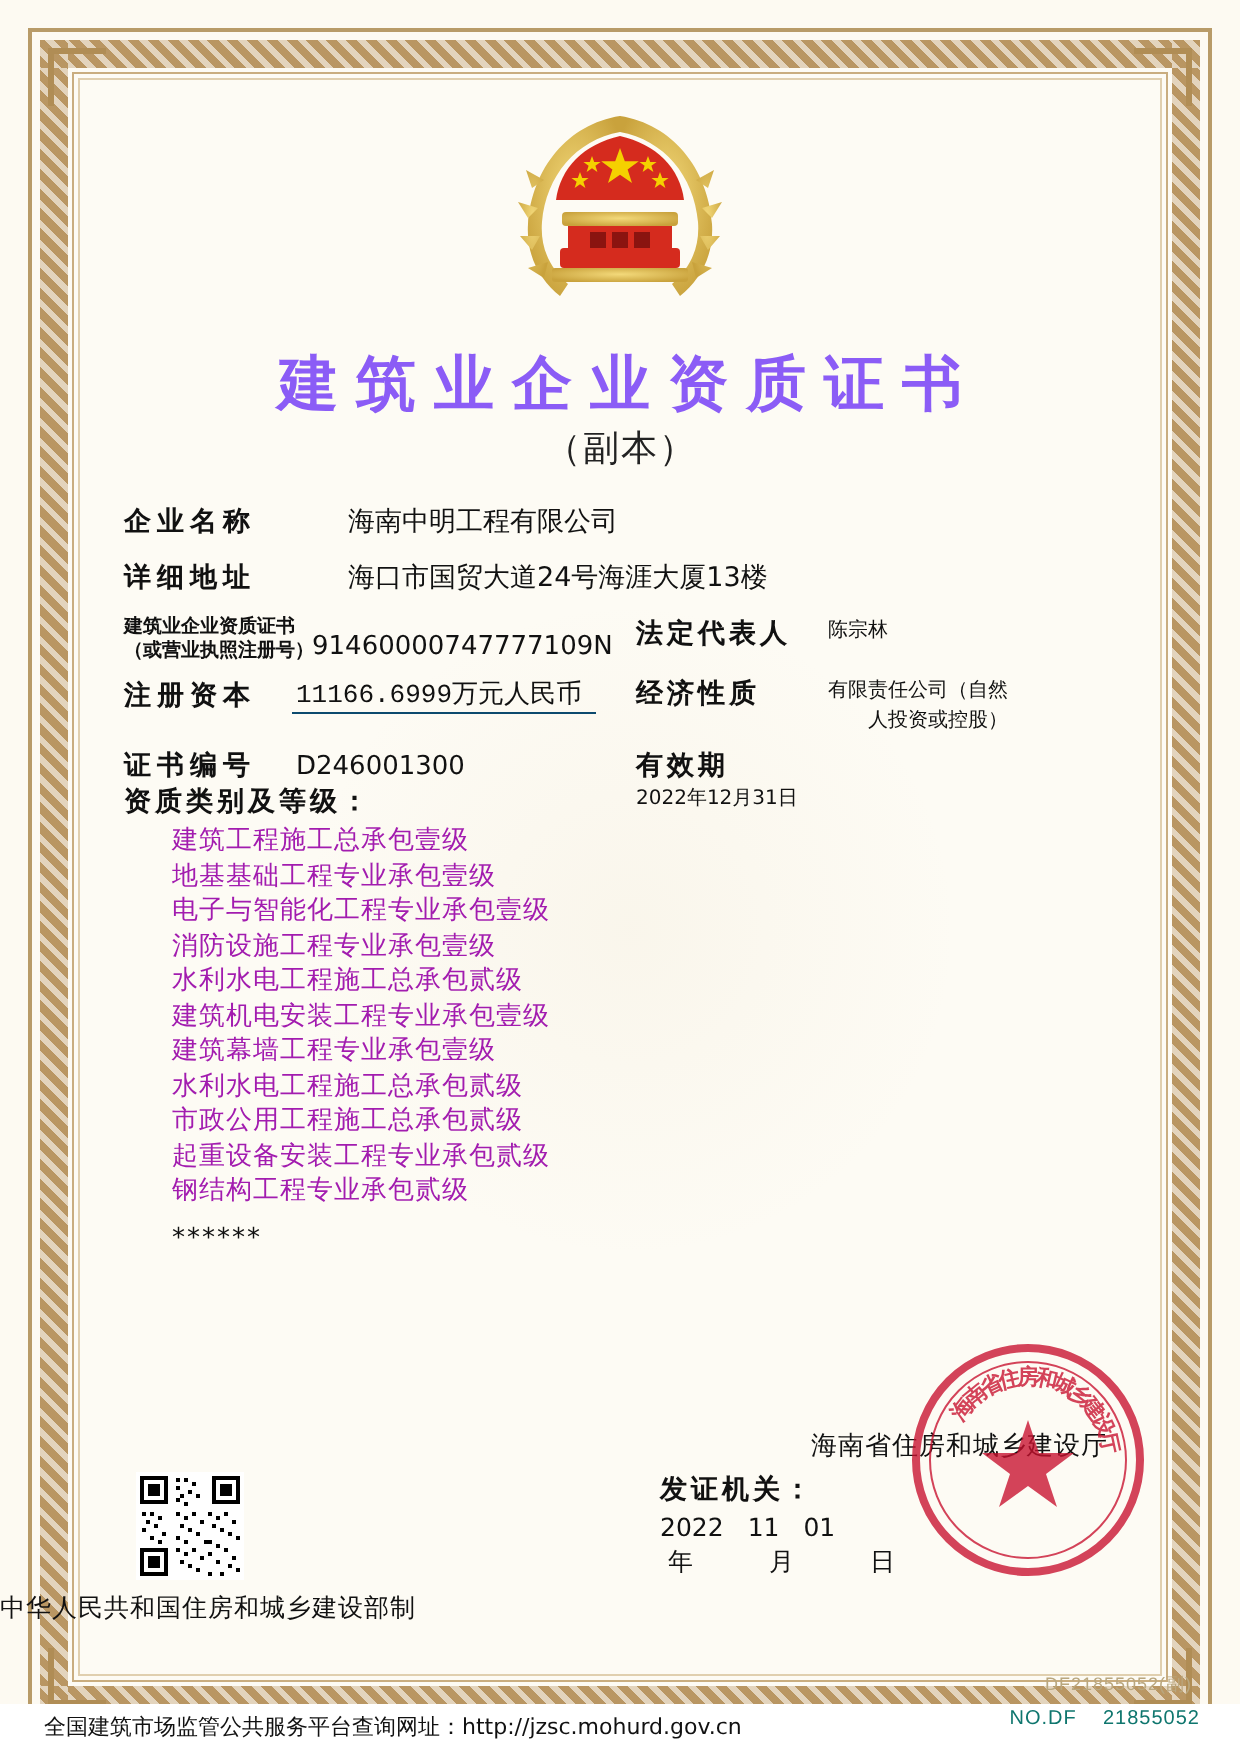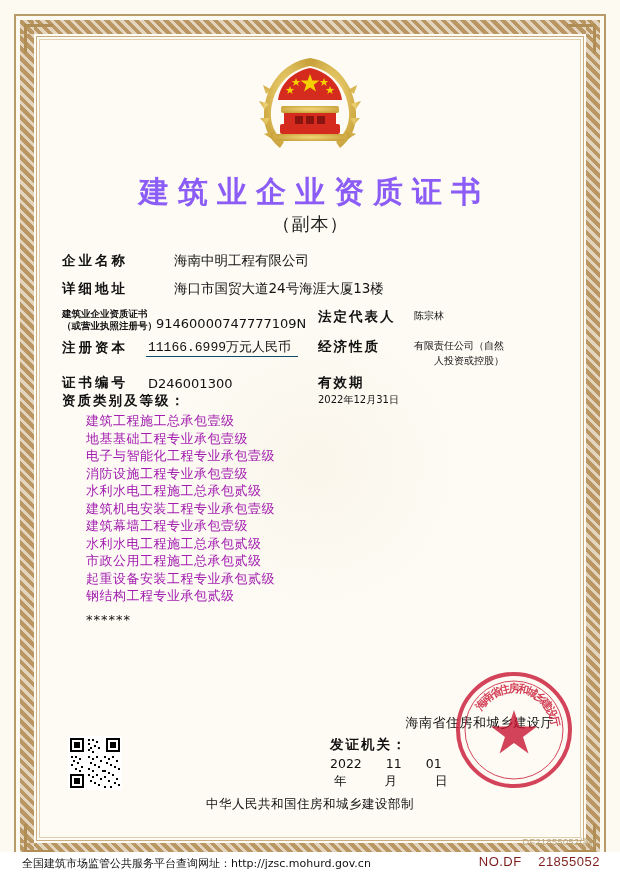"2022" .issue-date .dline { gap: 24px -> 12px }
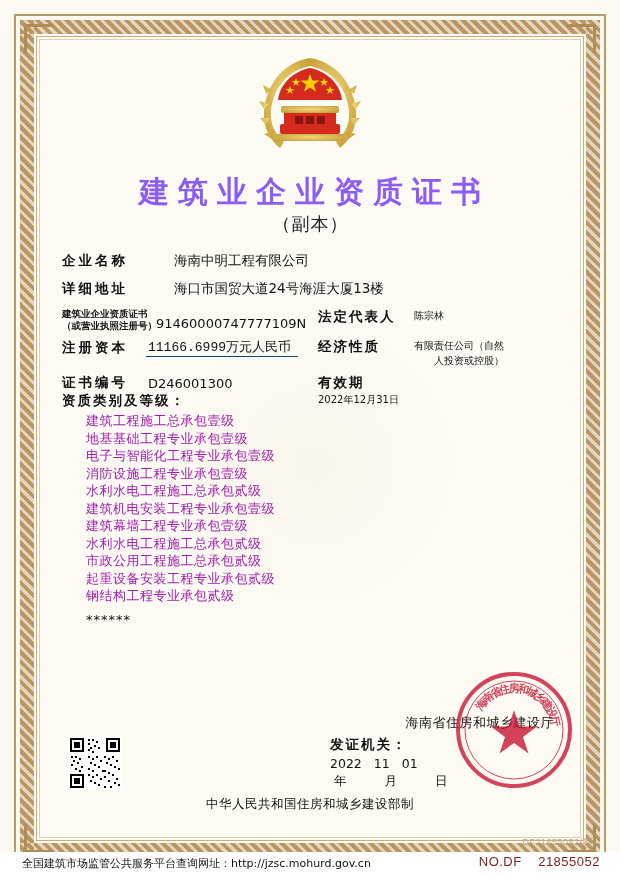"中华人民共和国住房和城乡建设部制" .maker { text-align: center -> none }
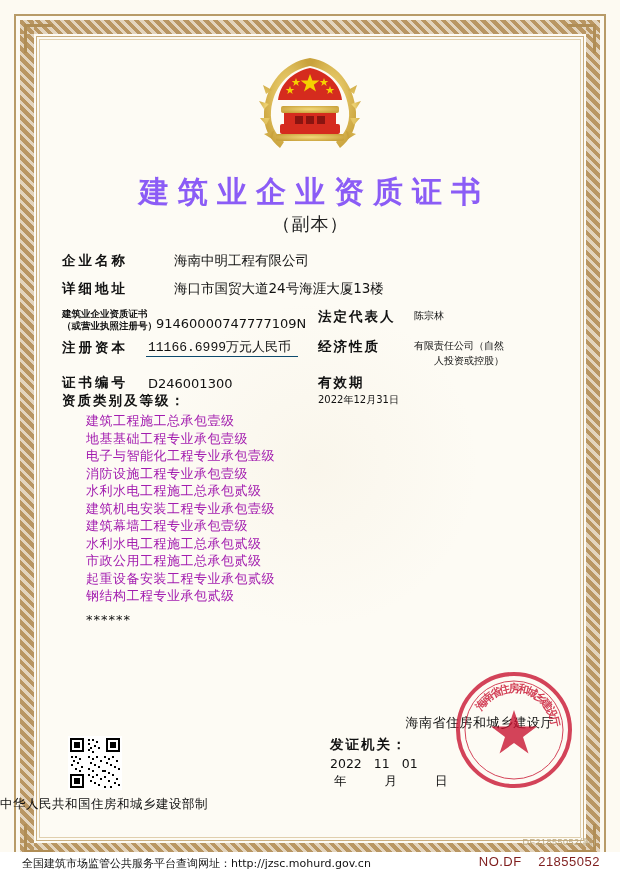"NO.DF 21855052" .footer-right { color: #7f1d1d -> #0f766e; font-size: 13px -> 10px }
